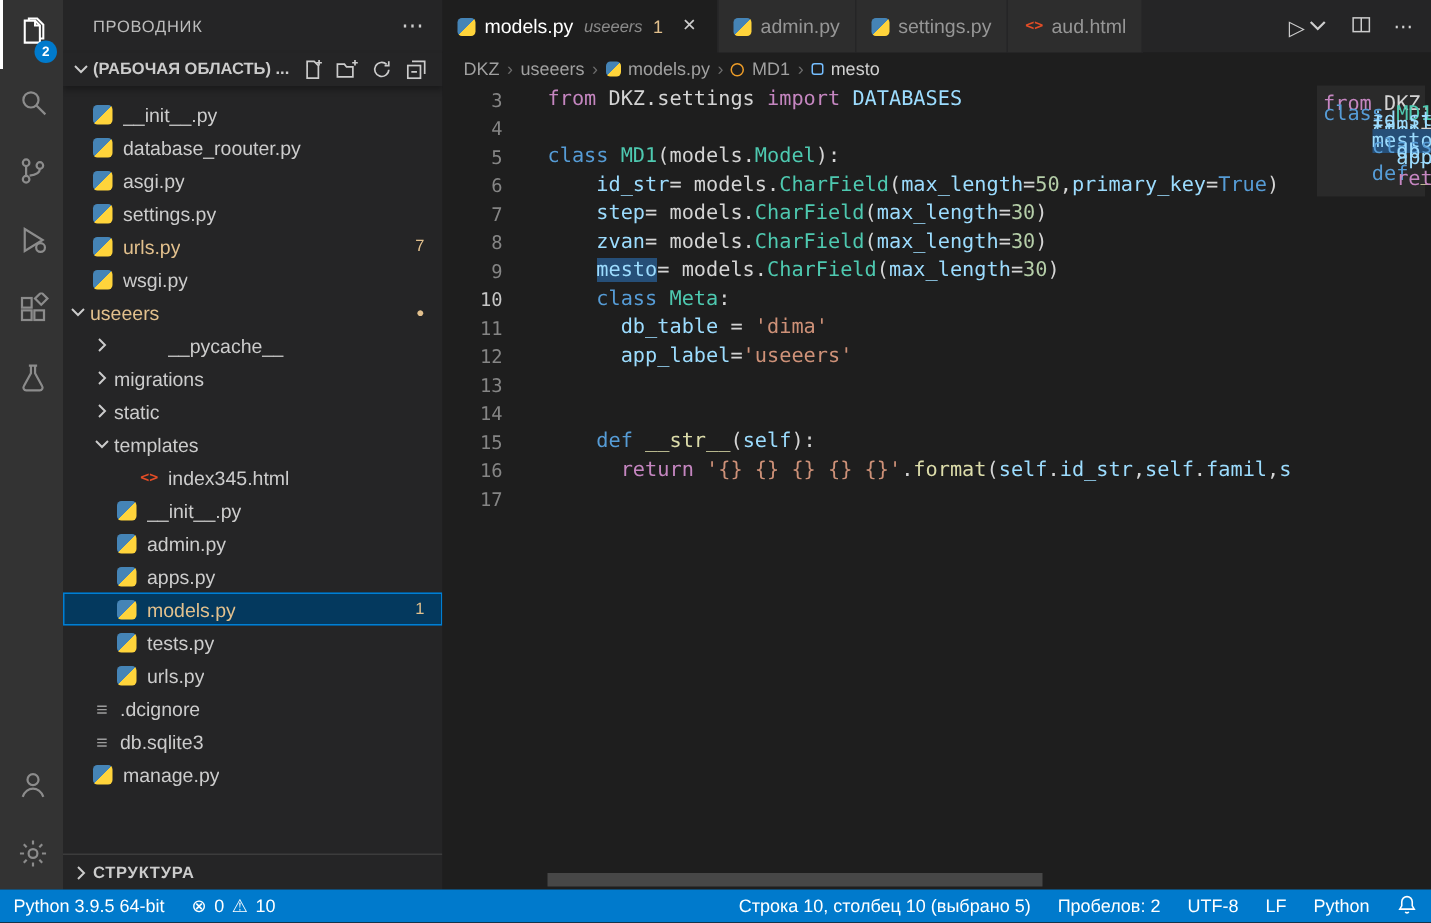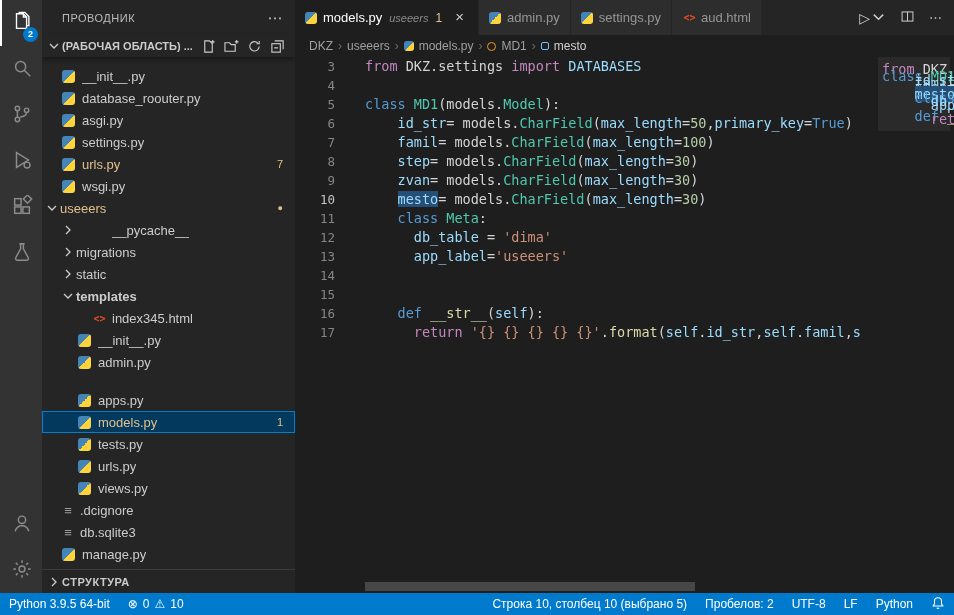"famil= models.CharField(max_length=100)" div.code-line { html: <div><span> </span><span>famil</span><span>= </span><span>models</span><span>.</span><span>CharField</span><span>(</span><span>max_length</span><span>=</span><span>100</span><span>)</span></div> -> none }
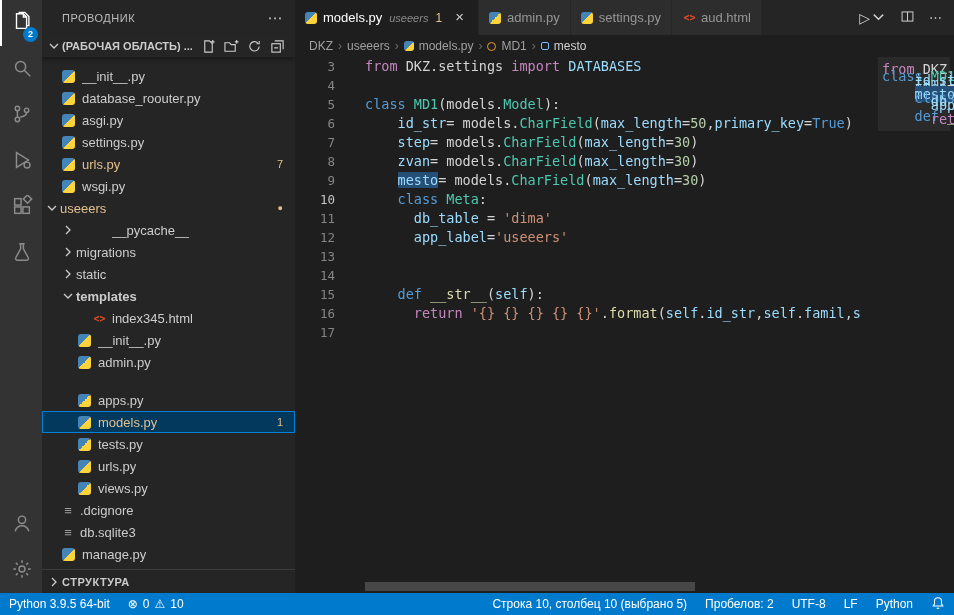"templates" div.tree-row { font-weight: bold -> none }
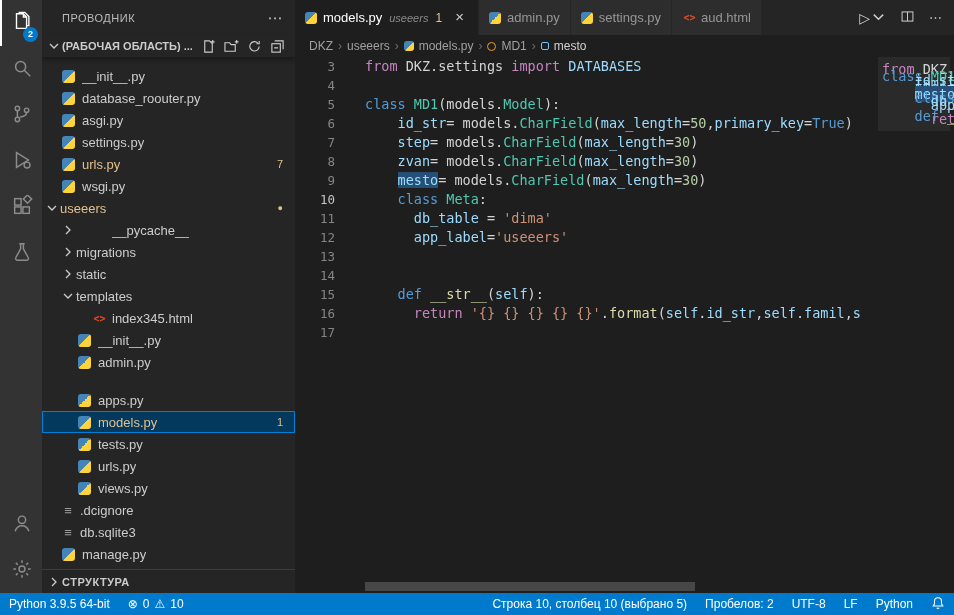"apps.py" div.tree-row { margin-top: 16px -> none }
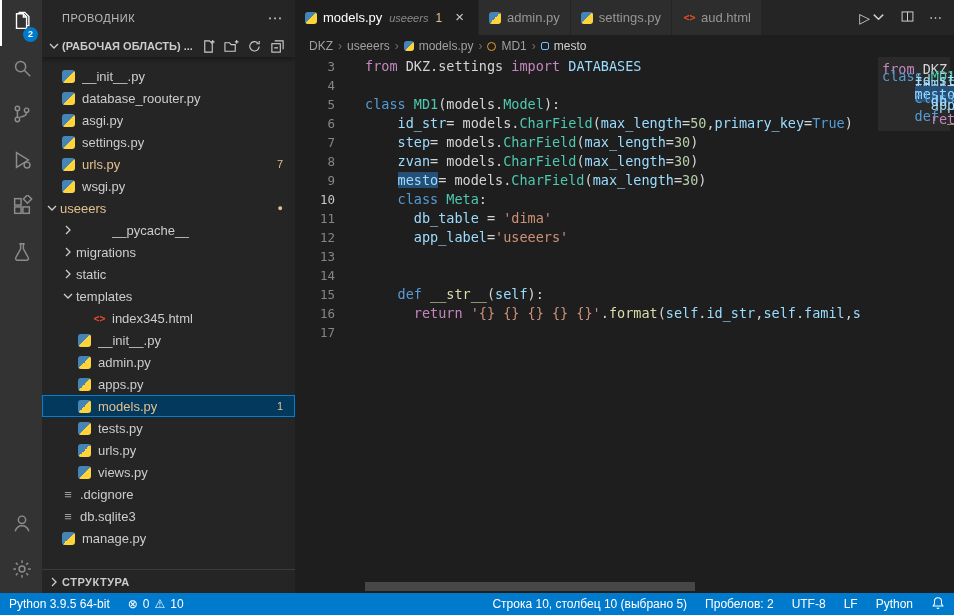"views.py" div.tree-row { html: <div> <span></span> <span>views.py</span> </div> -> none }
